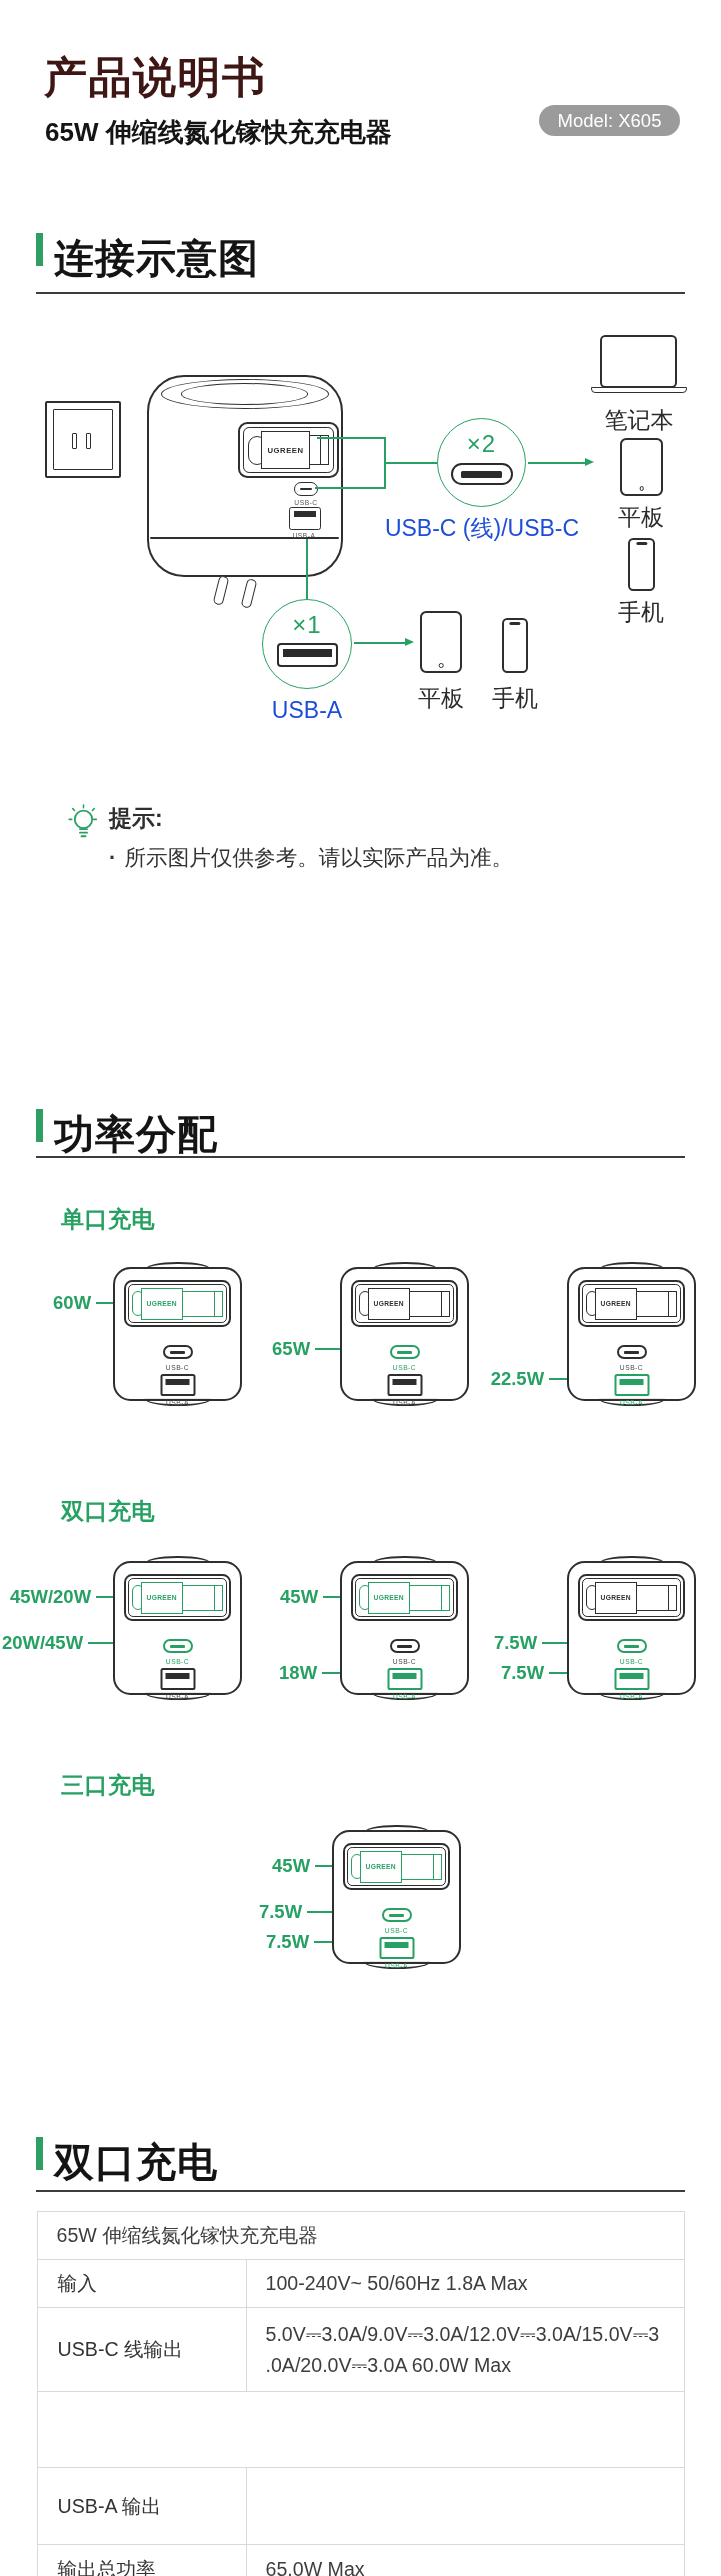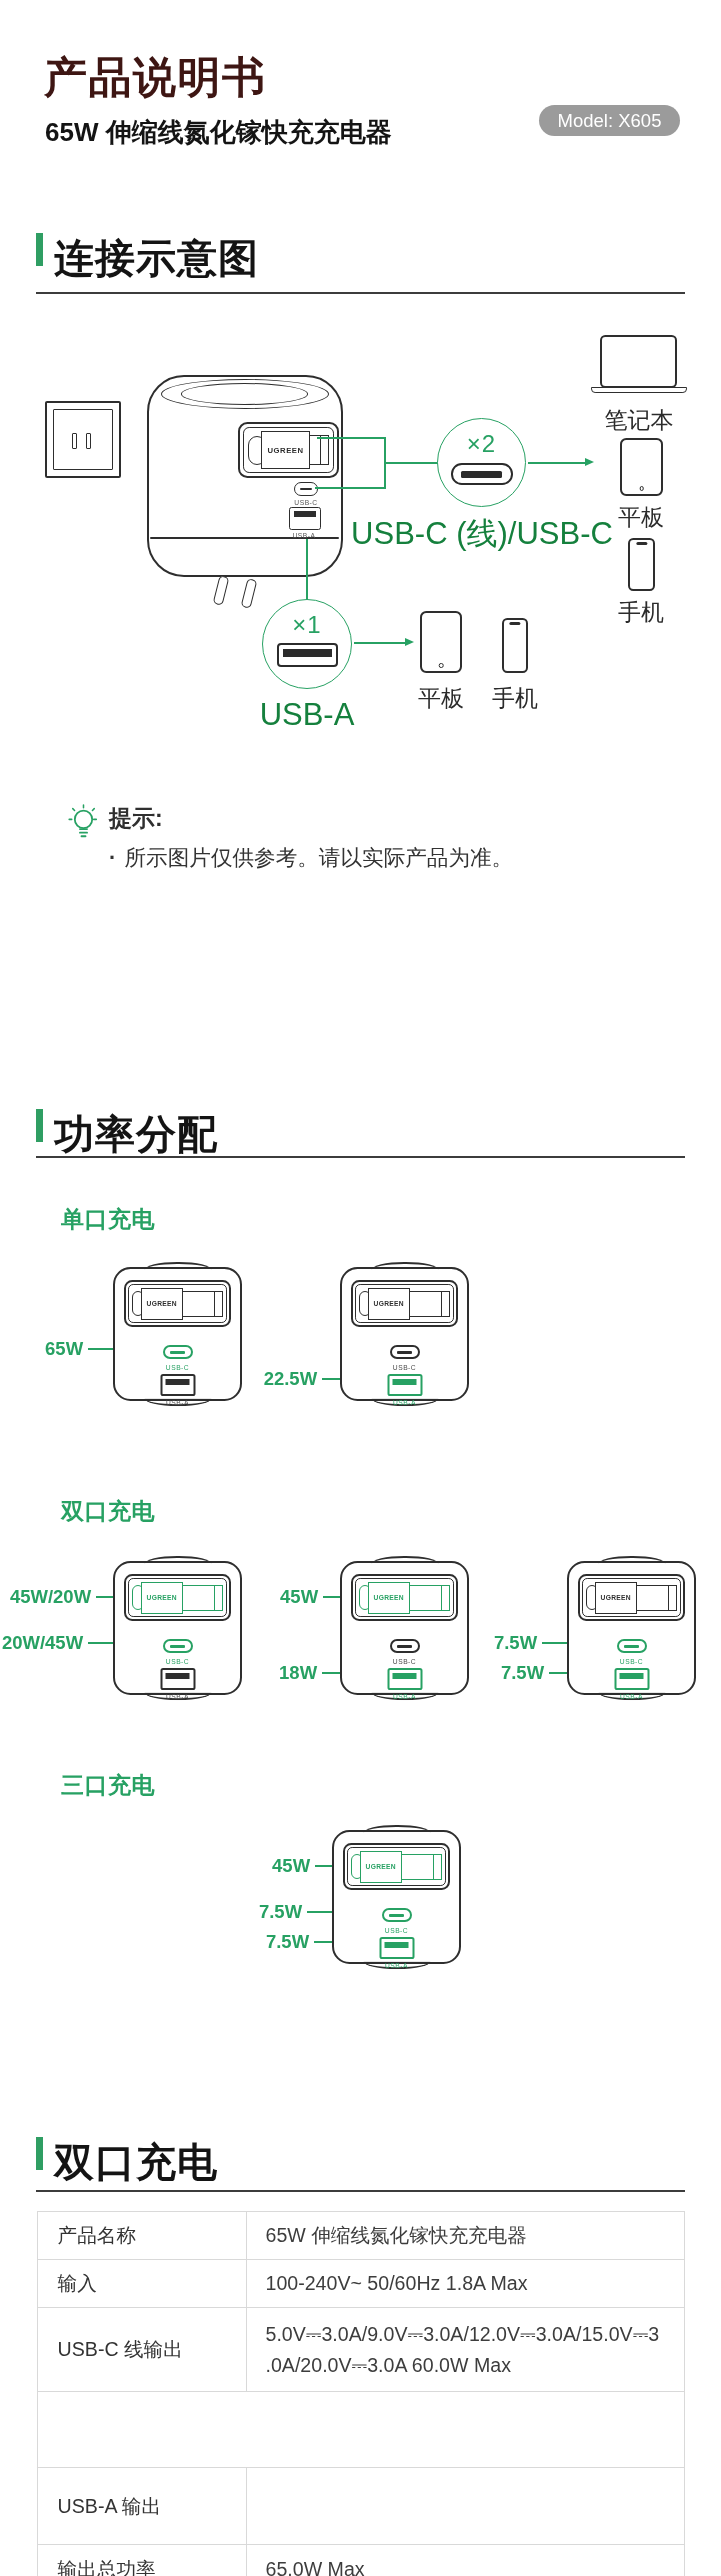"USB-C (线)/USB-C" .dcap { color: #15803d -> #1d4ed8; font-size: 31px -> 23px }
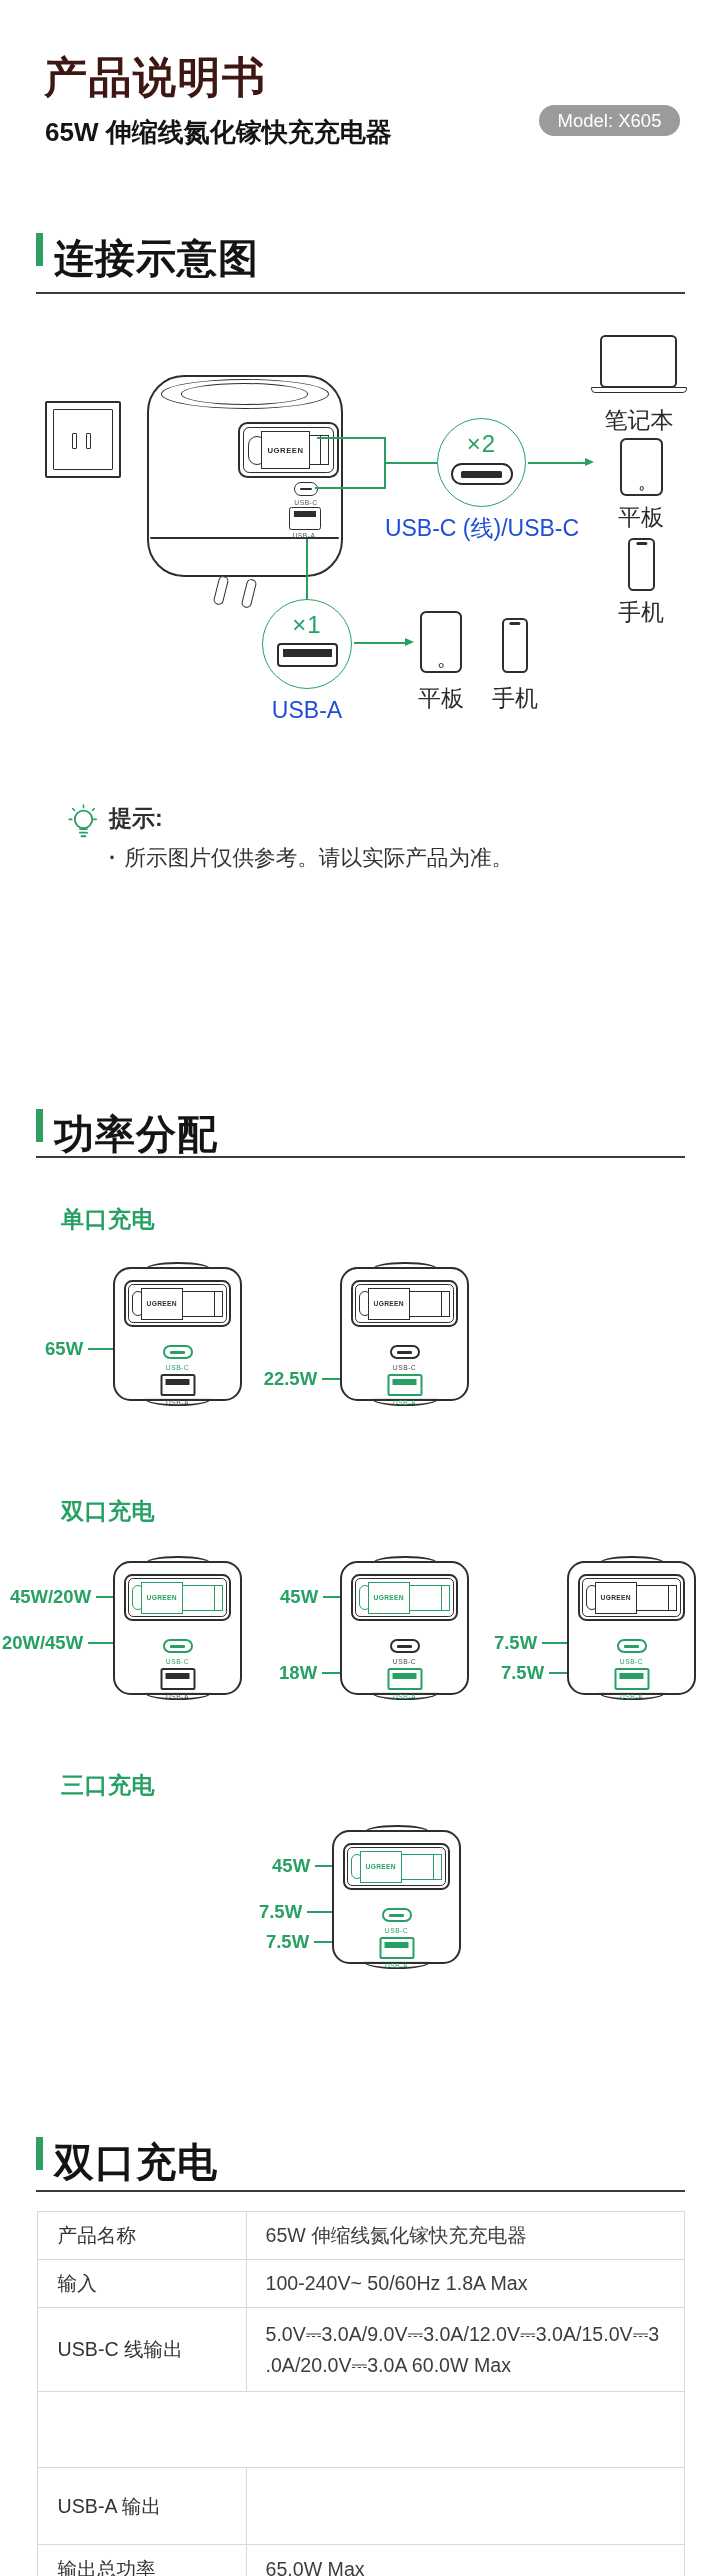"60W" div.pcell { html: none -> <div> <div> <span>60W</span> <i></i> <i></i> </div> <div> <i></i> <i></i> <div> <div> <i></i> <div> <span>UGREEN</span> </div> <div></div> </div> </div> <div> <i></i> </div> <div>USB-C</div> <div> <i></i> </div> <div>USB-A</div> </div> </div> }
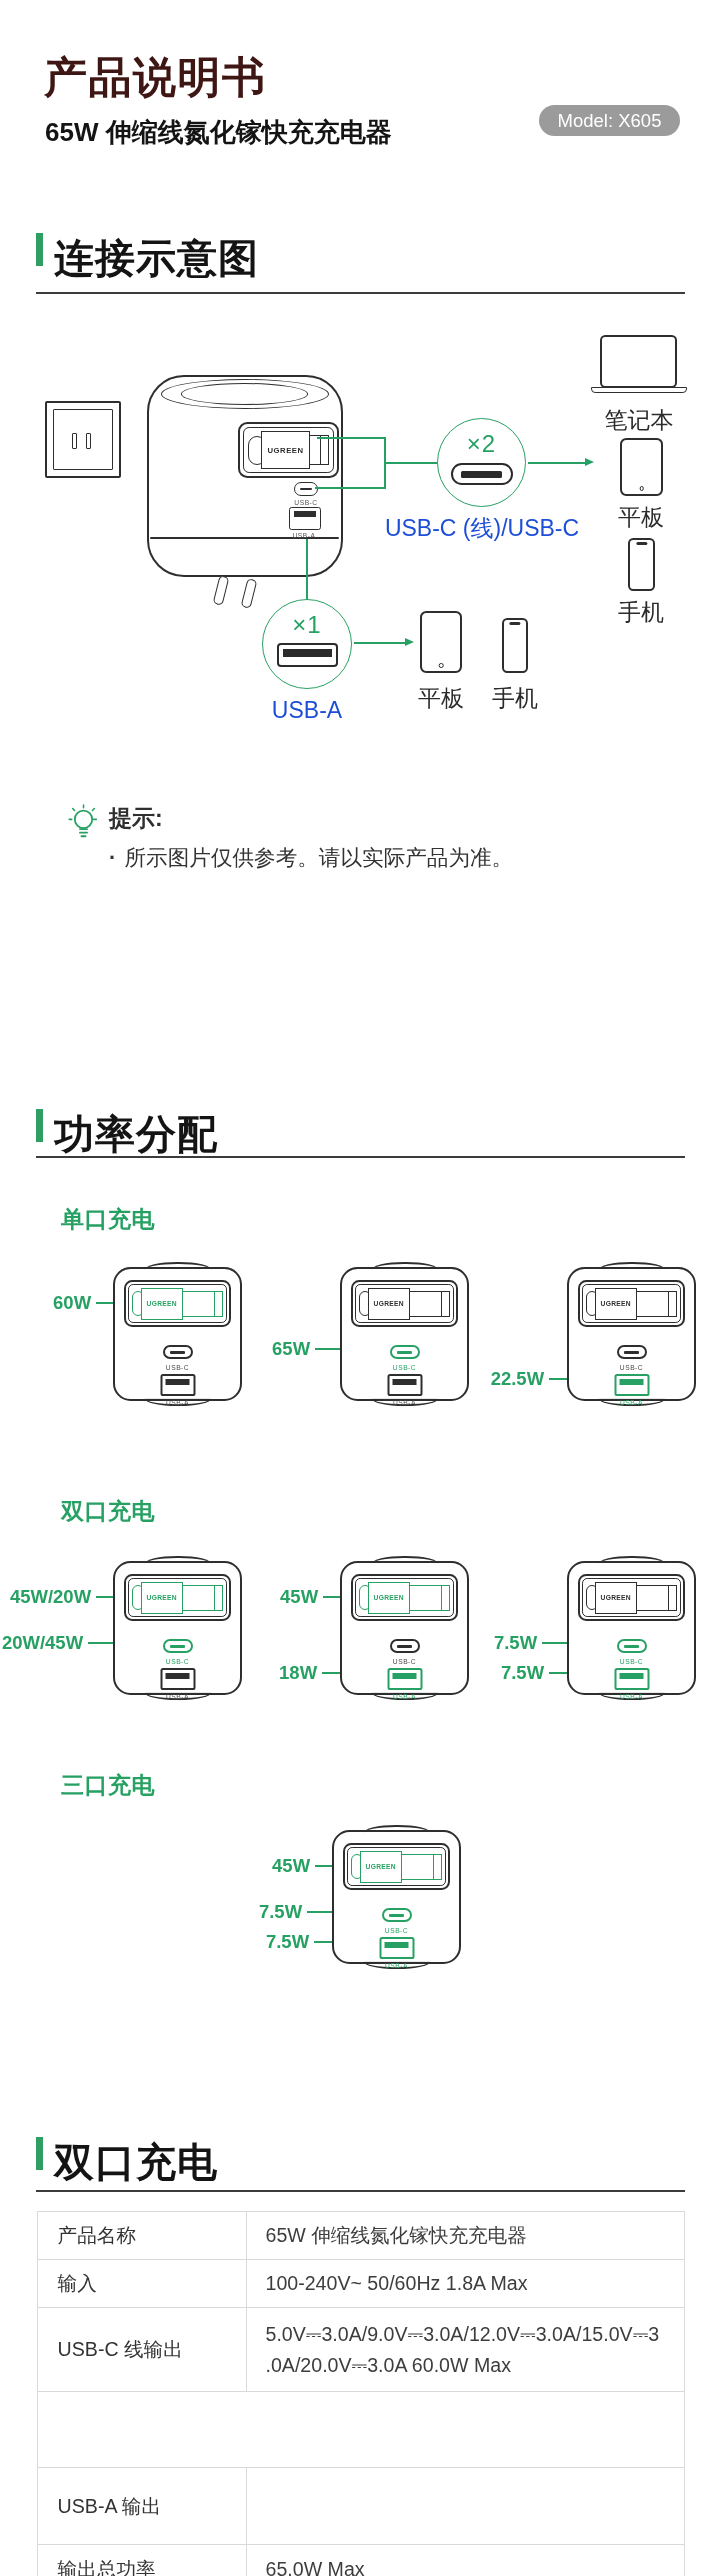"产品名称" div.tc-l { html: <div>产品名称</div> -> none }
